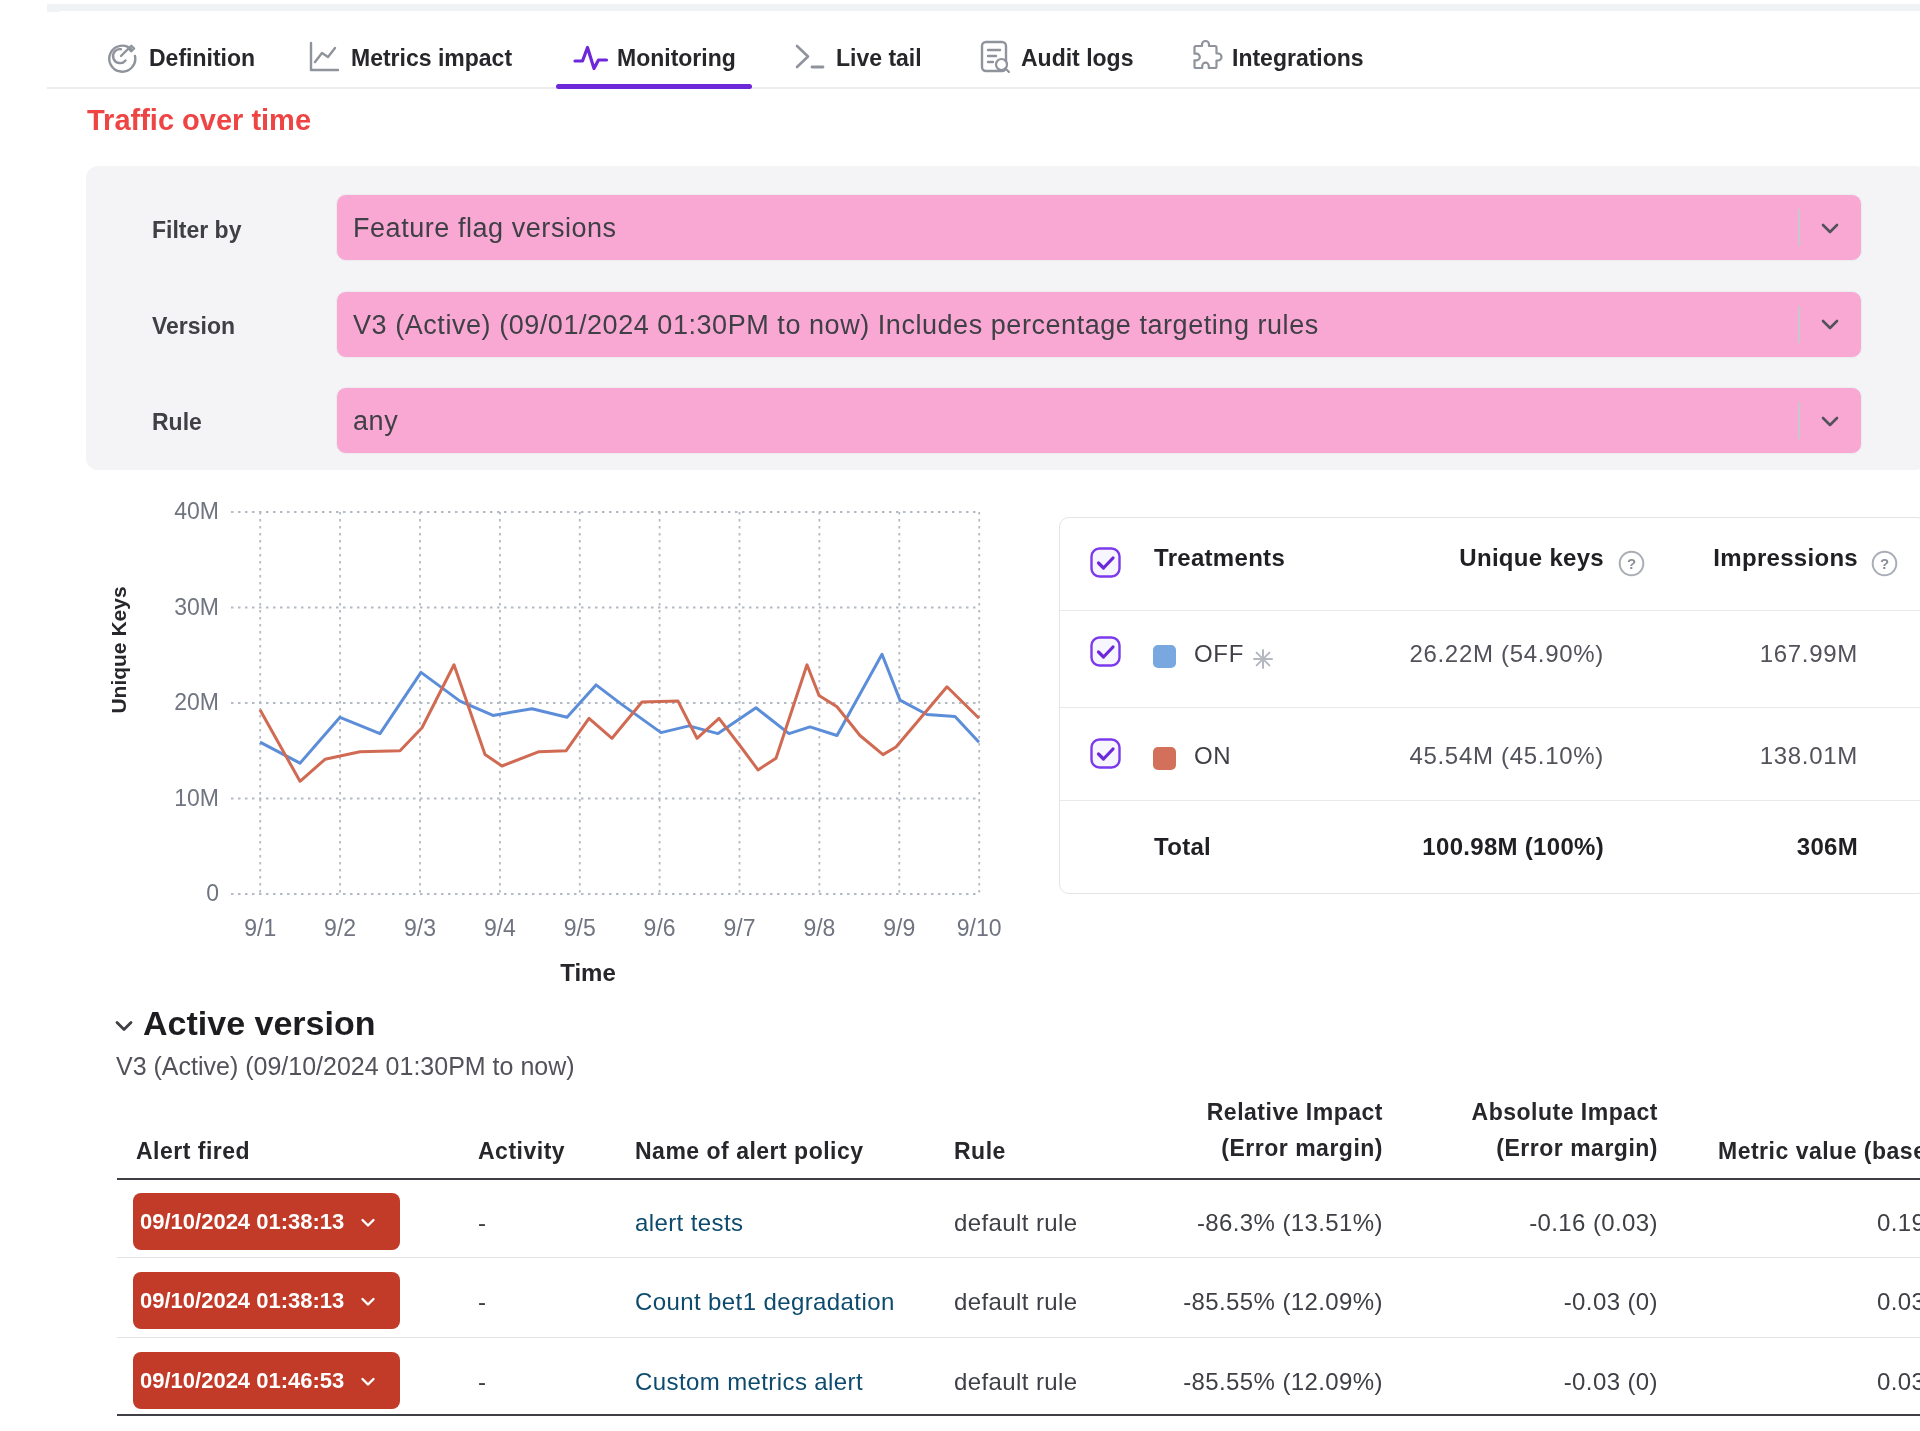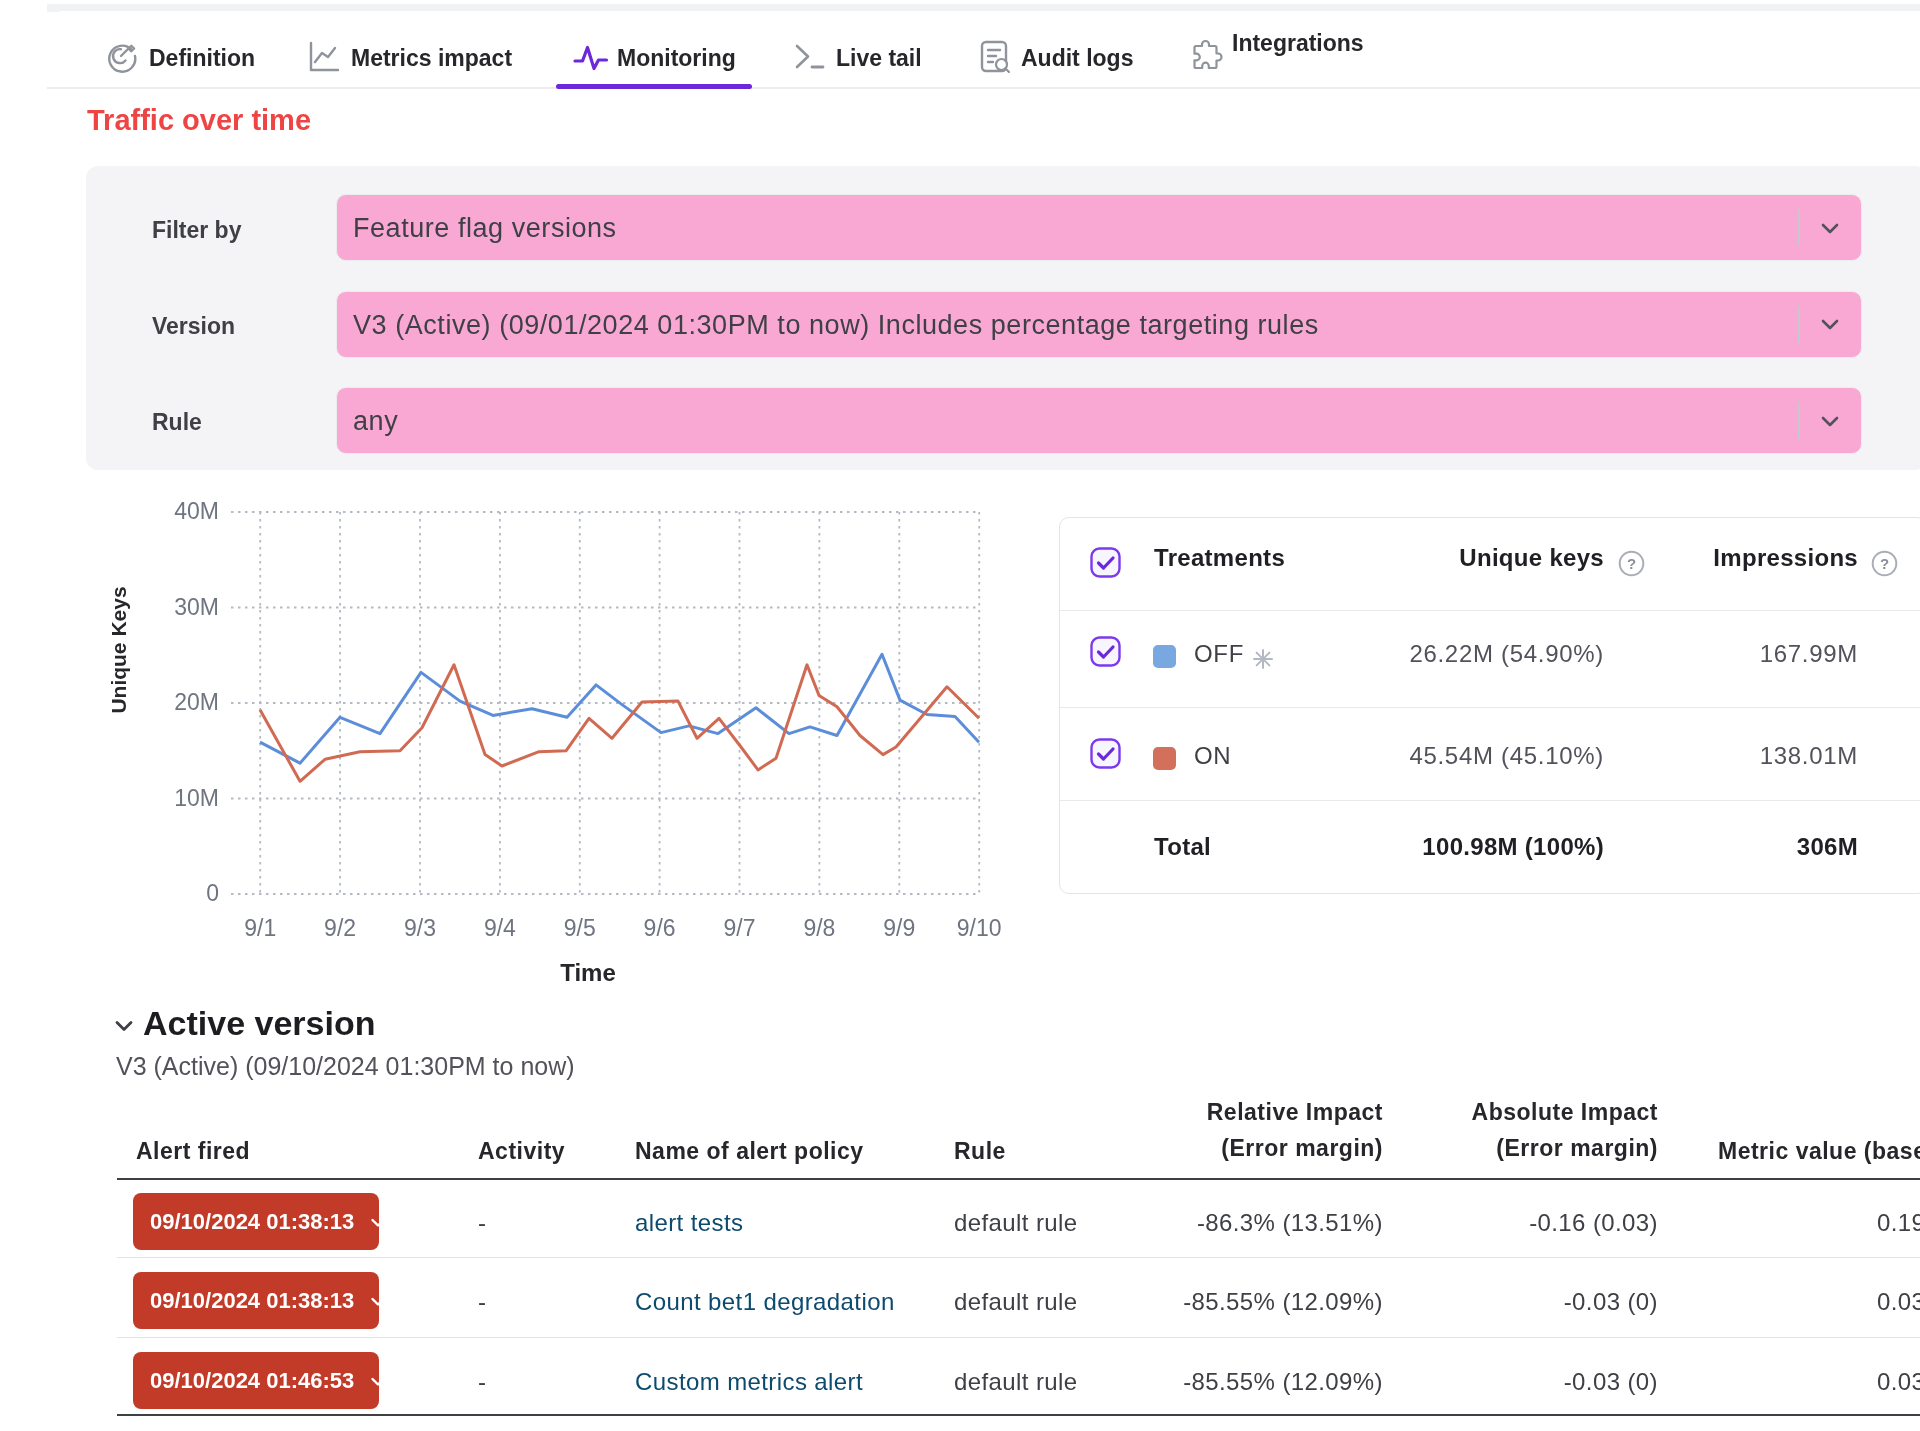"Integrations" div.abs { top: 30px -> 45px }
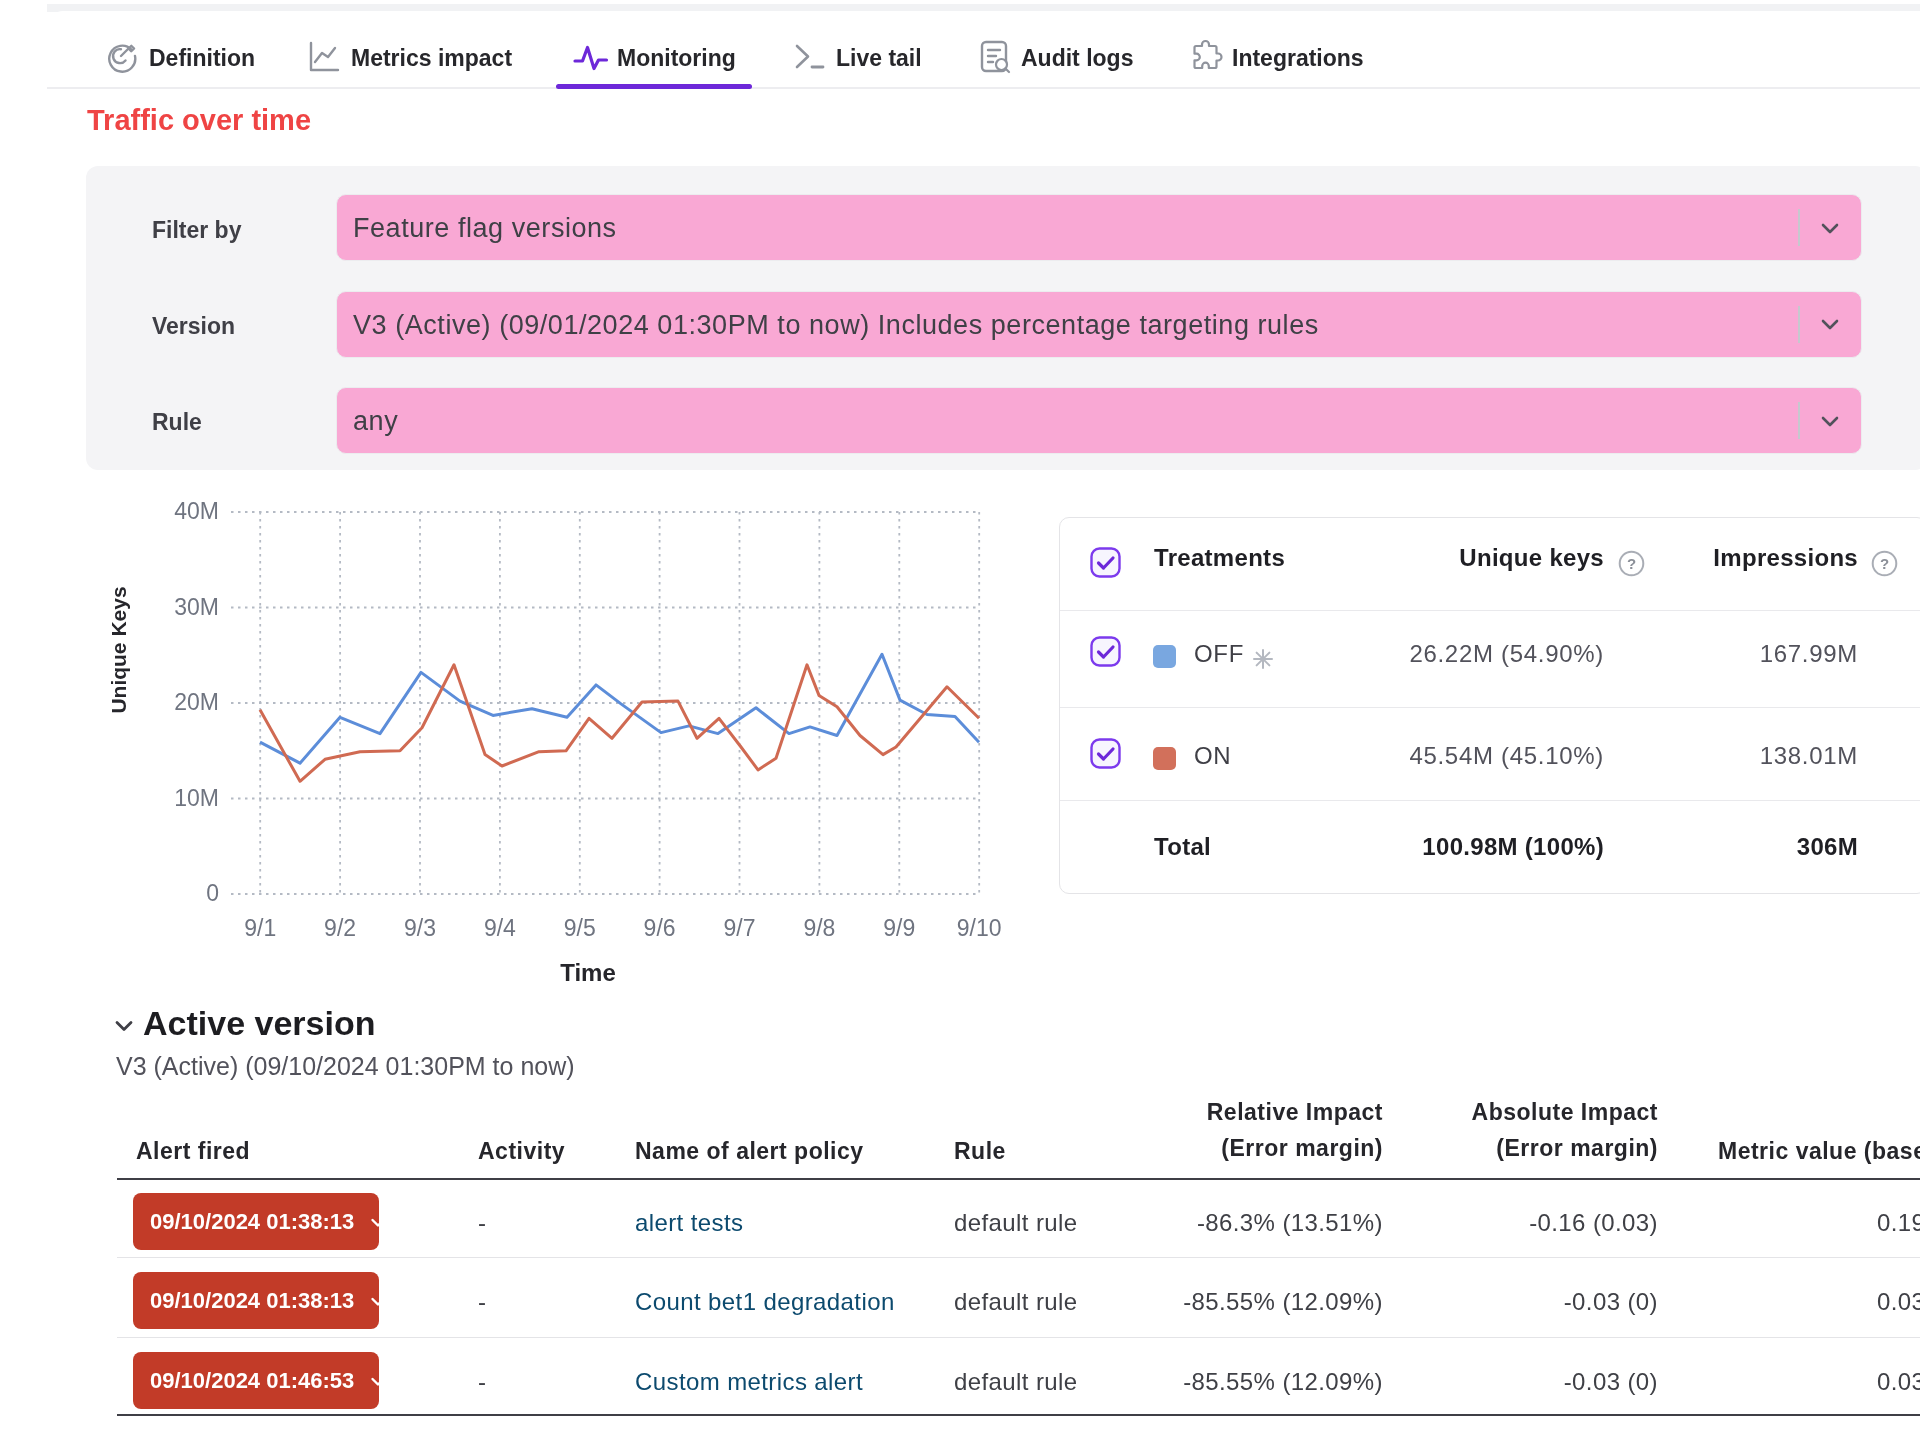"09/10/2024 01:38:13" .redbtn { padding-left: 17px -> 7px; width: 246px -> 267px }
